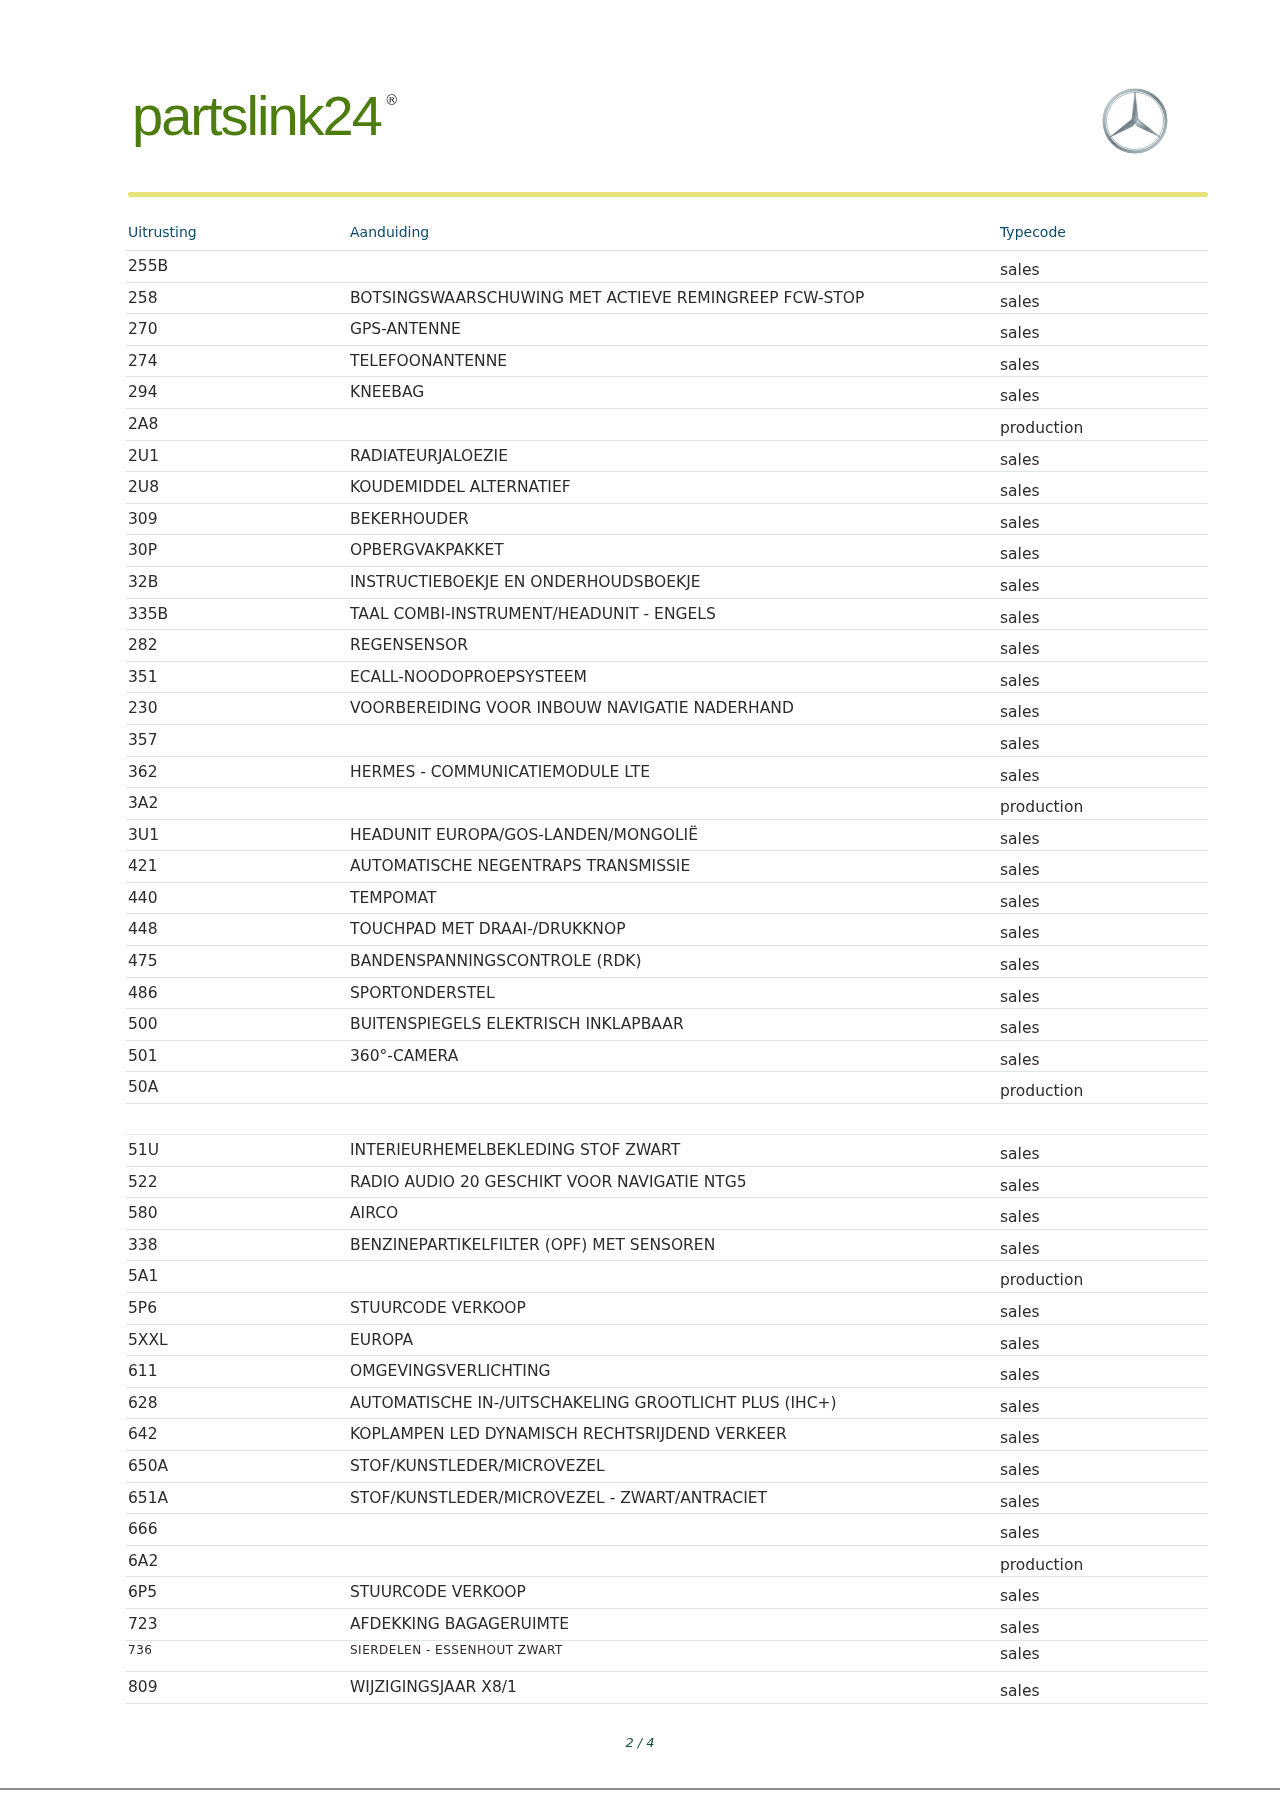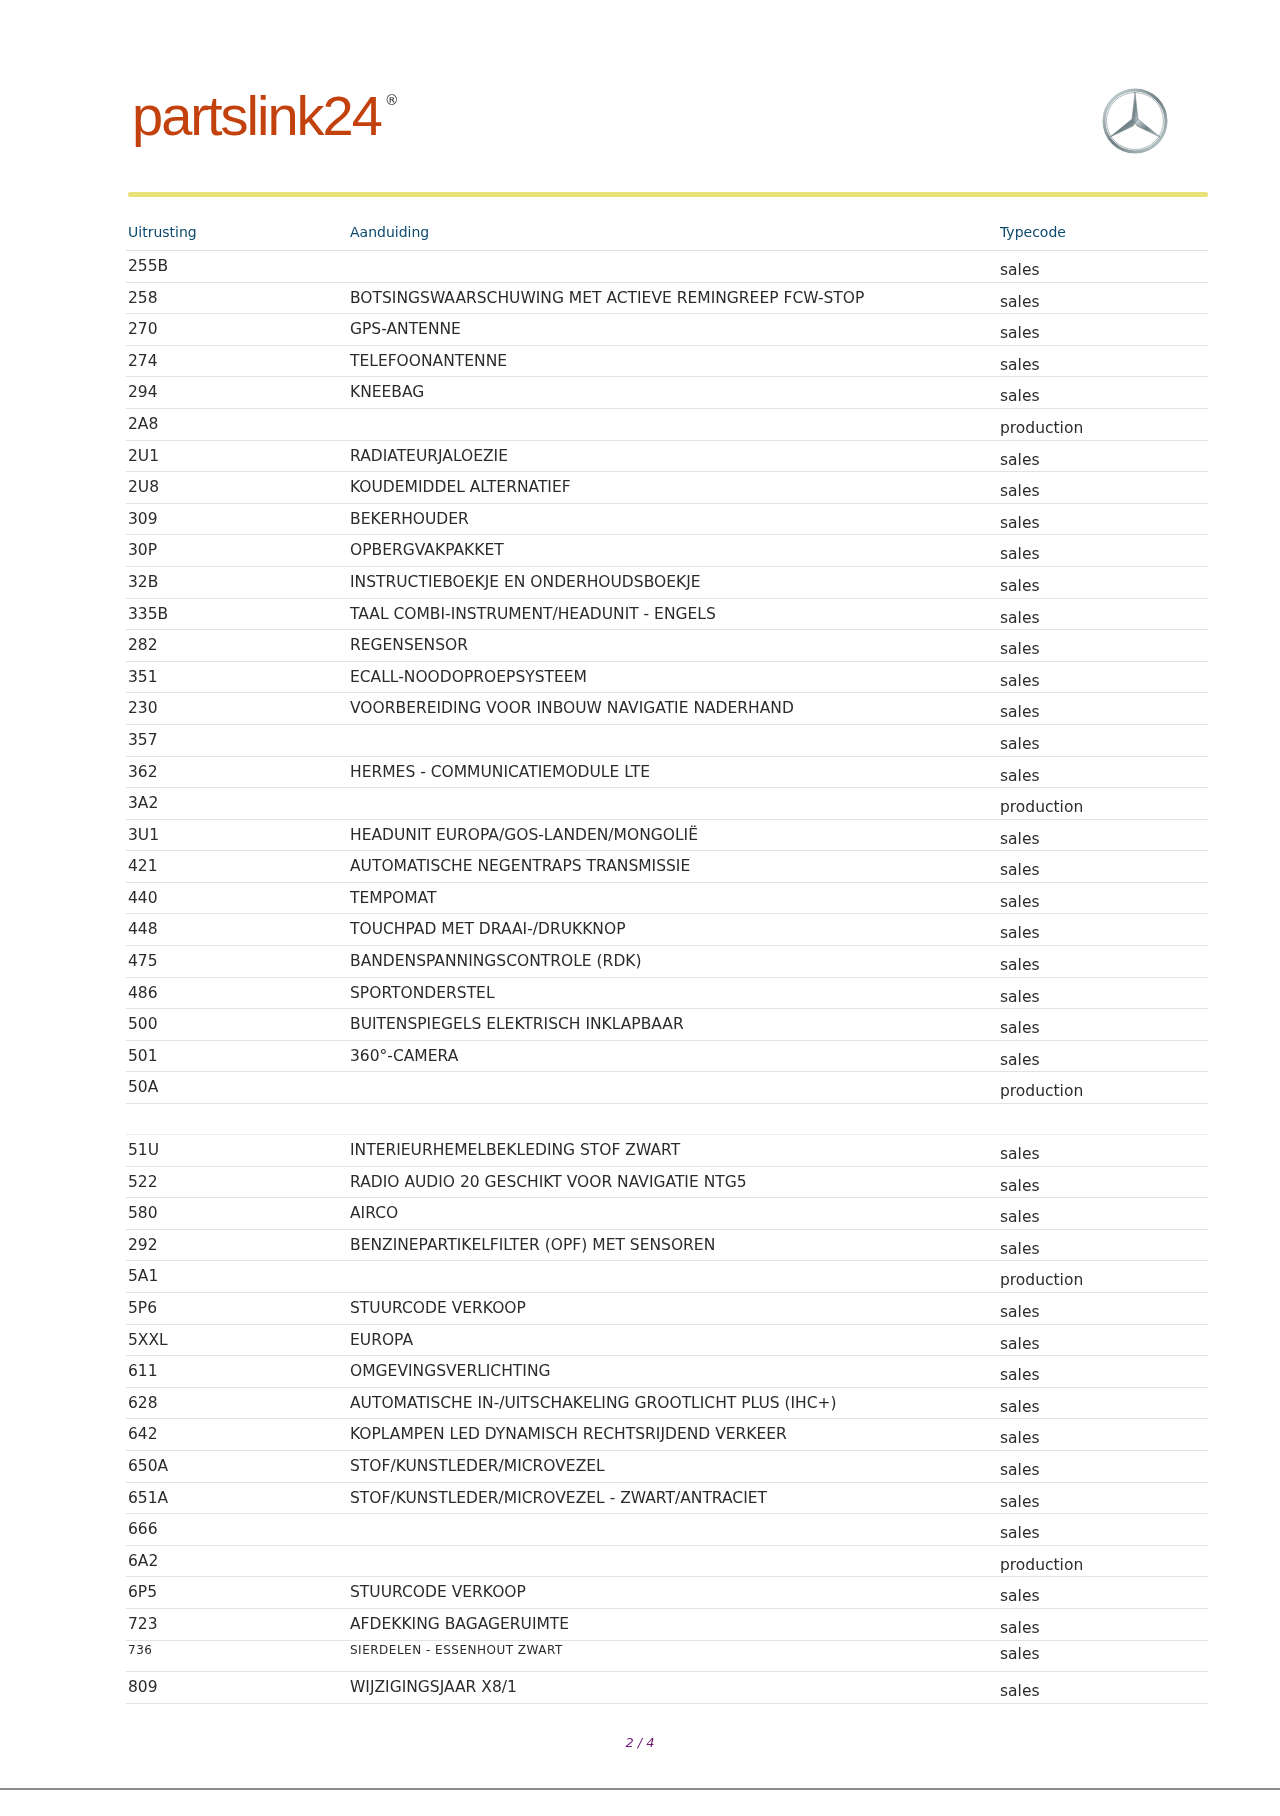"partslink24" .logo-text { color: #c2410c -> #4d7c0f }
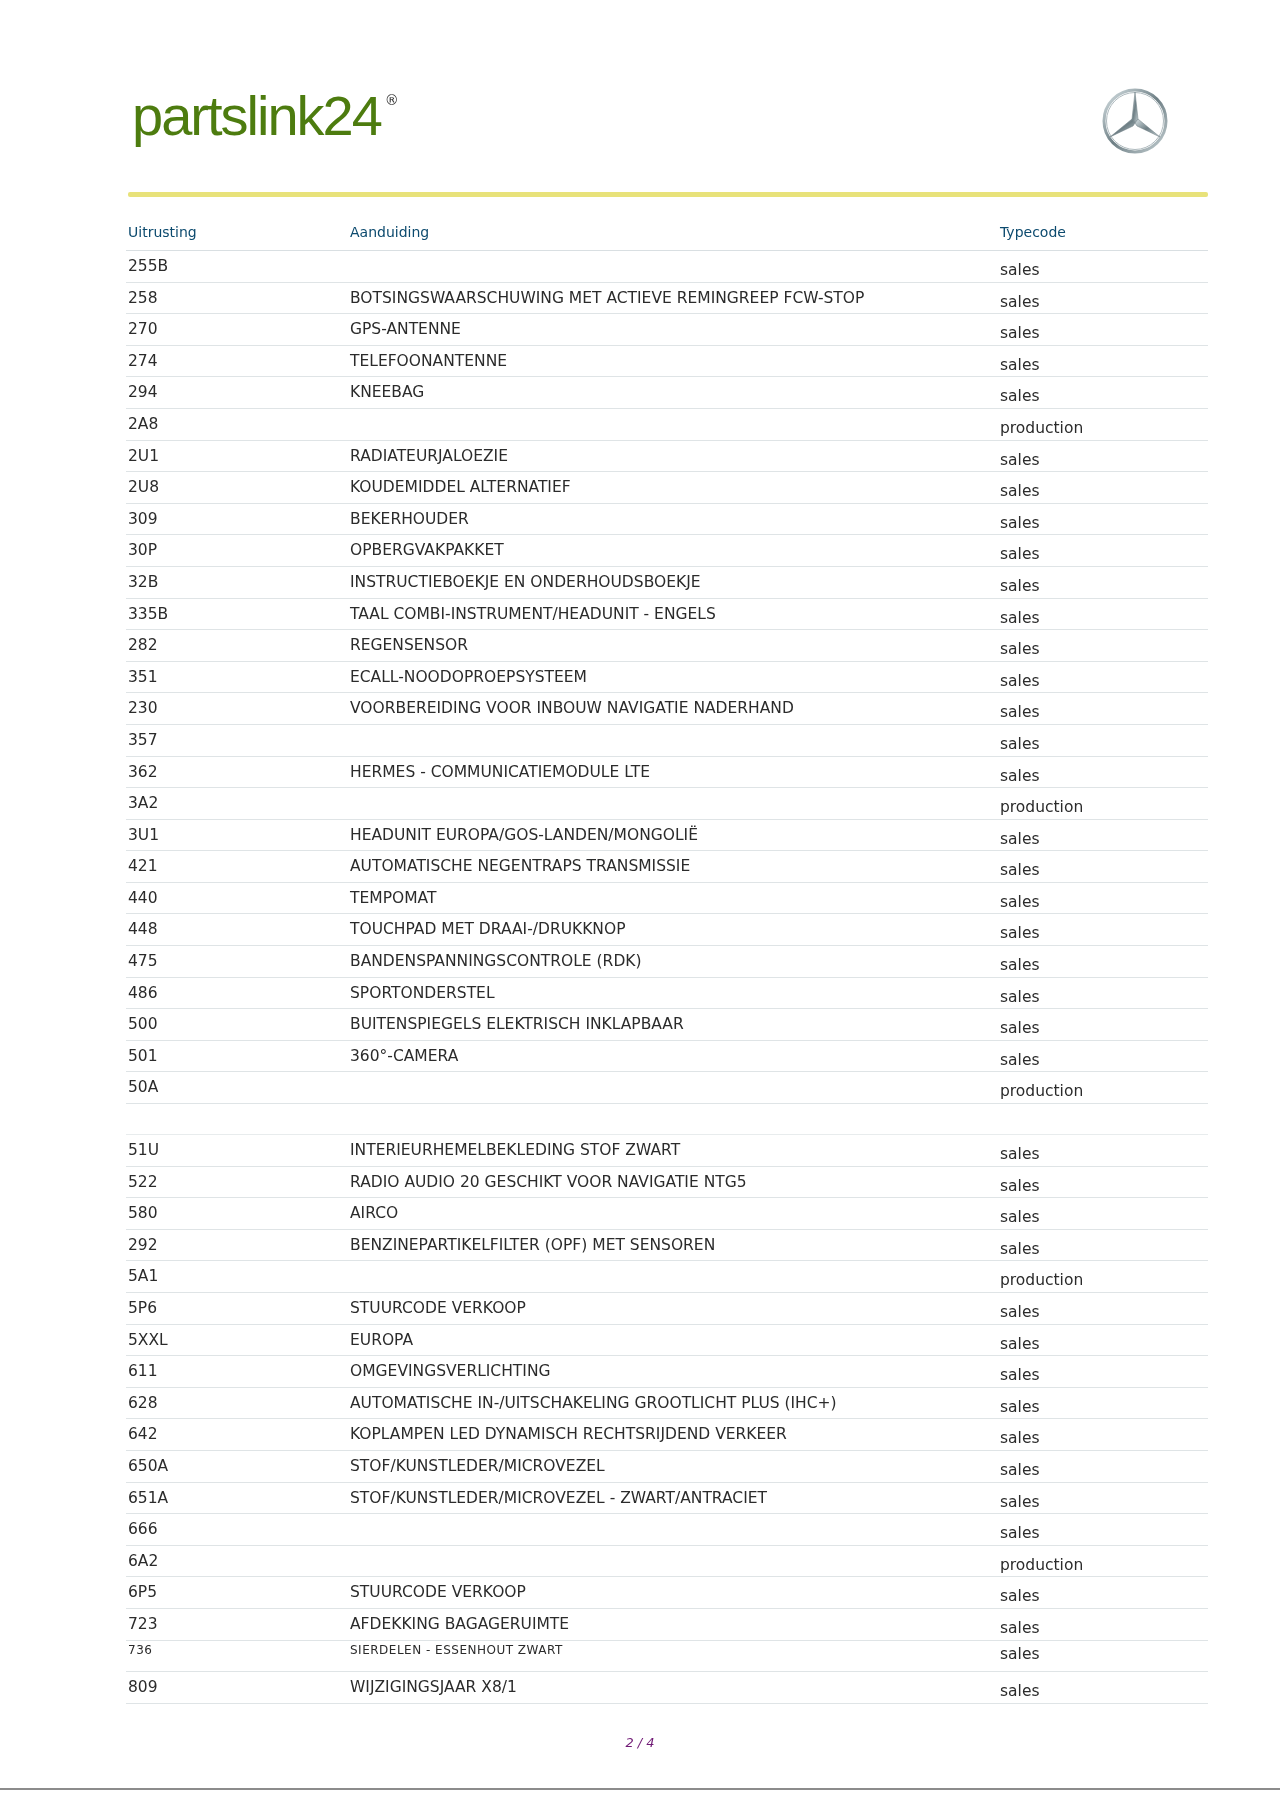"292" span.c1 { text: 292 -> 338 }
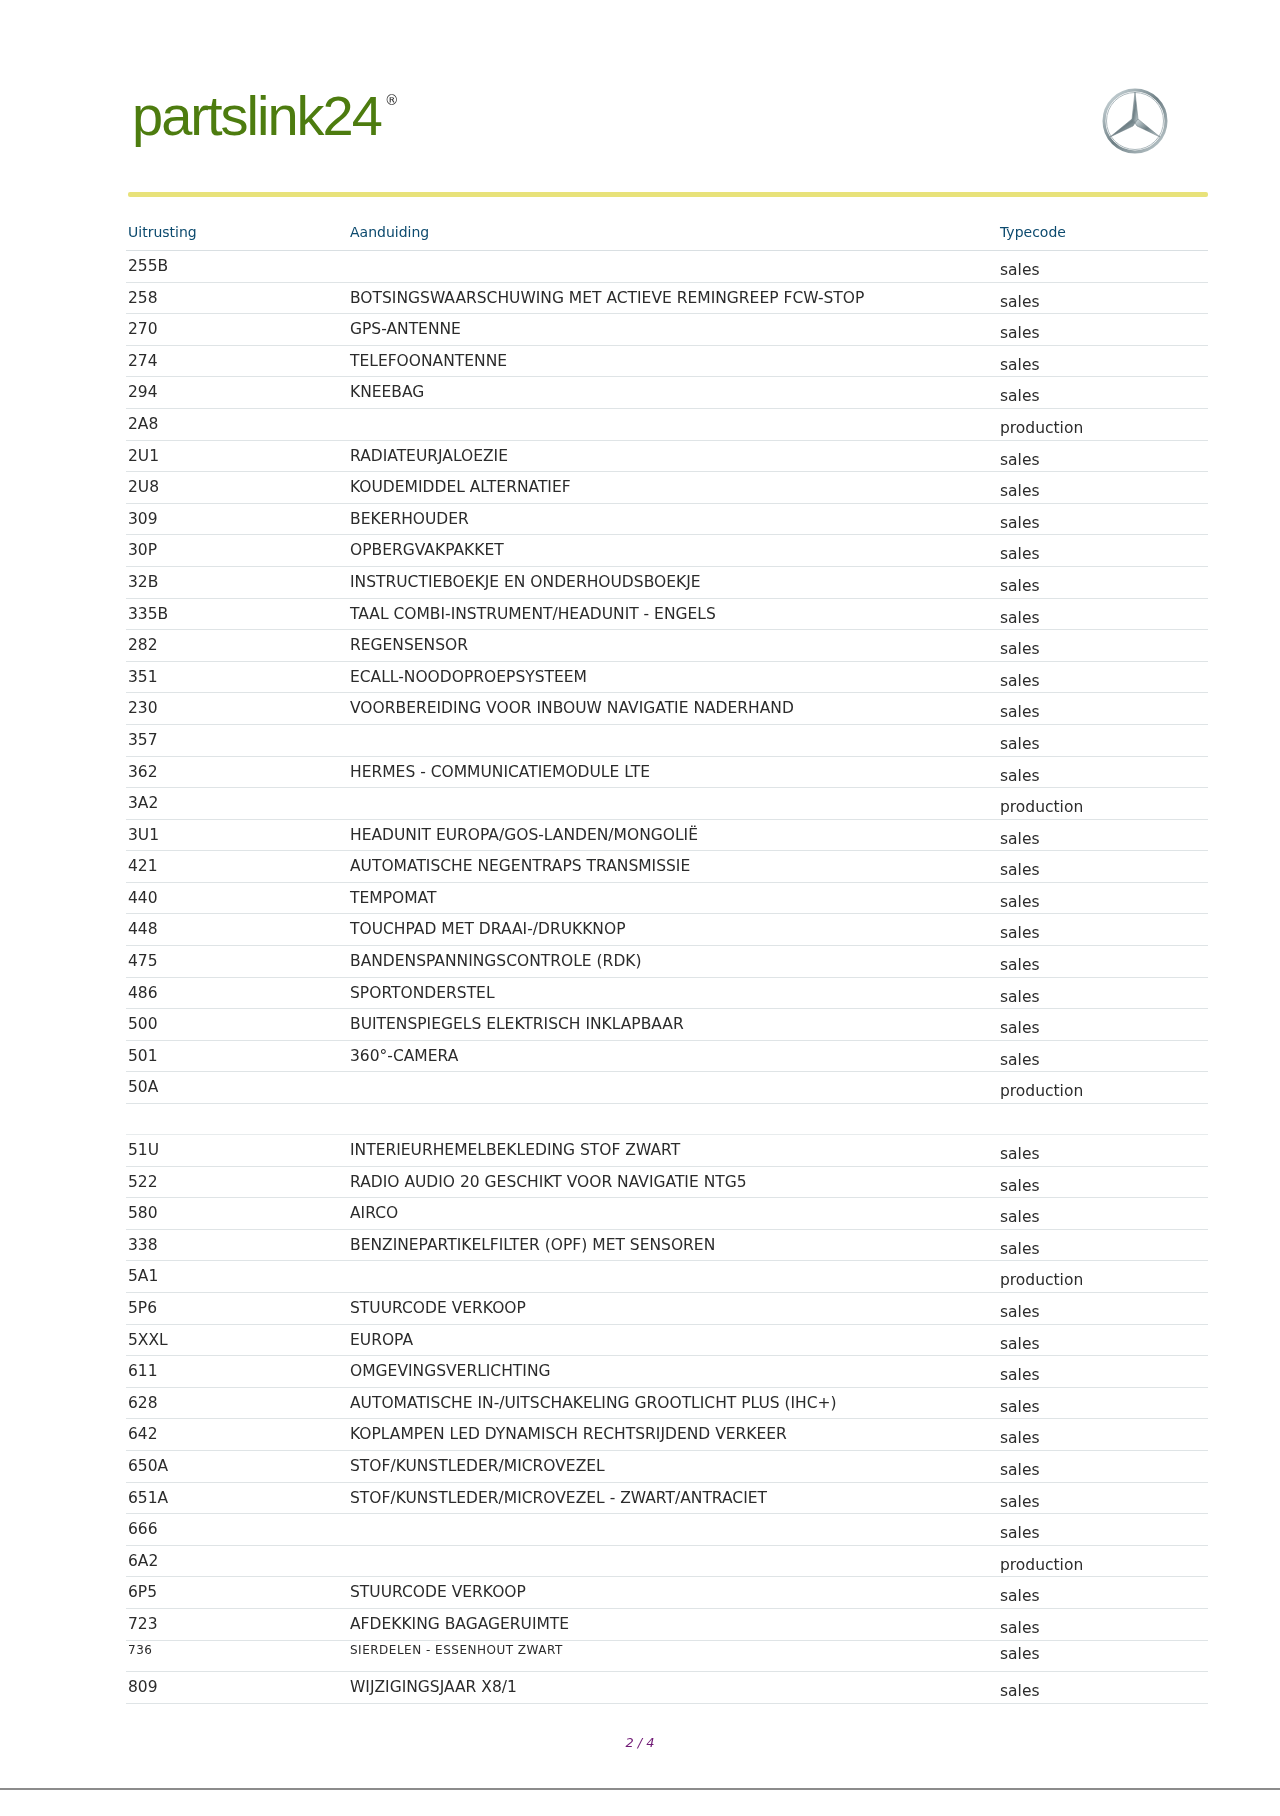"2 / 4" .page-num { color: #701a75 -> #14532d }
